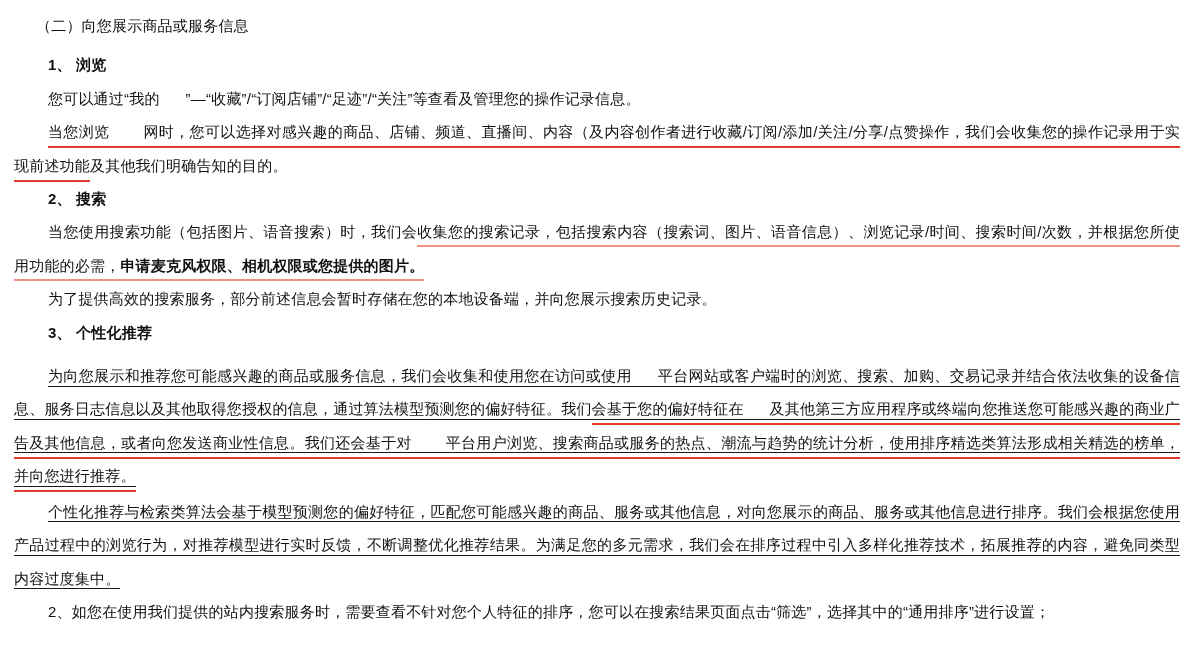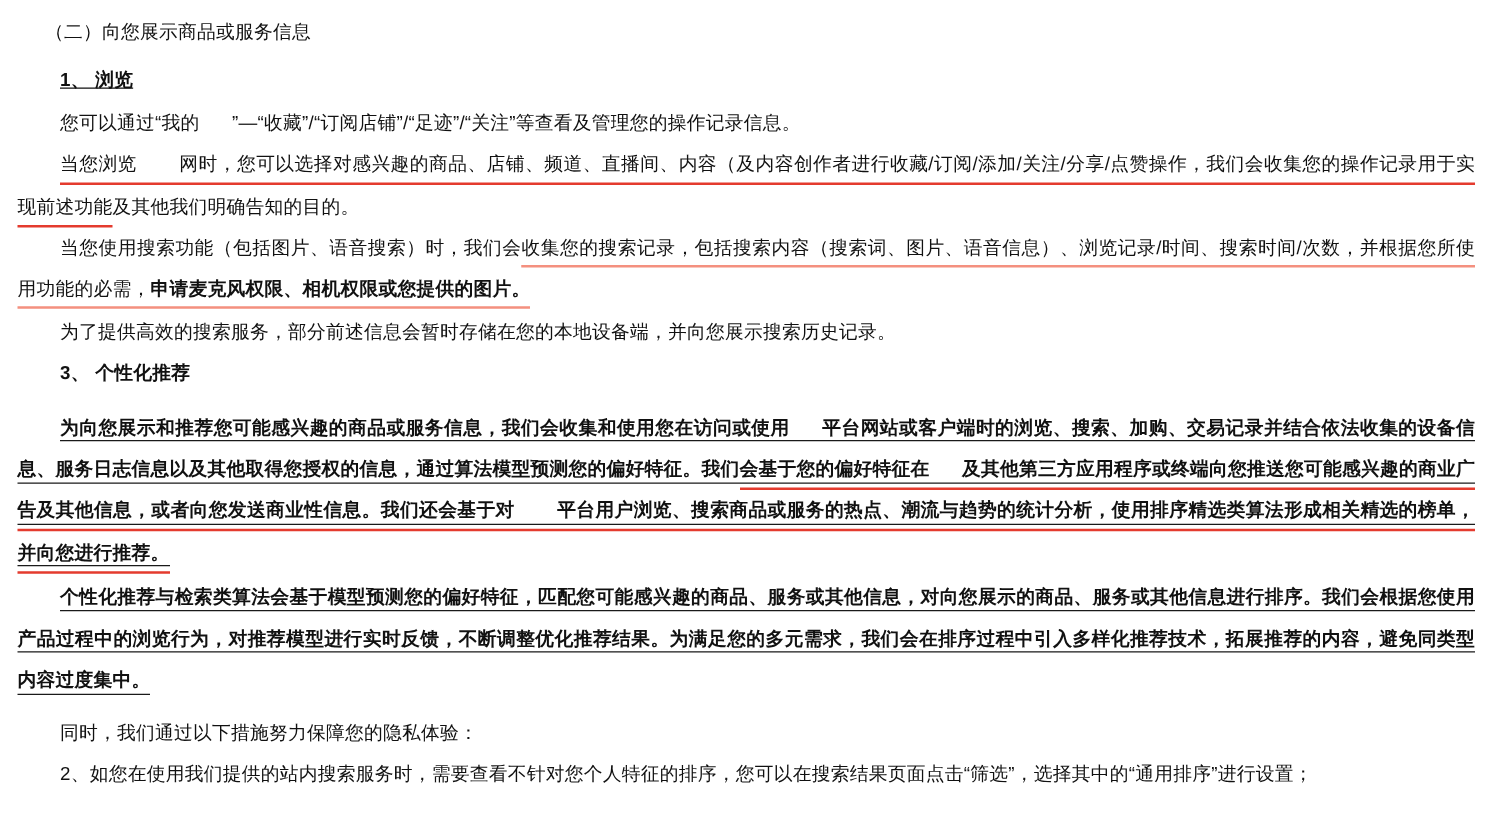"1、 浏览" .sub-gap { text-decoration: underline -> none }
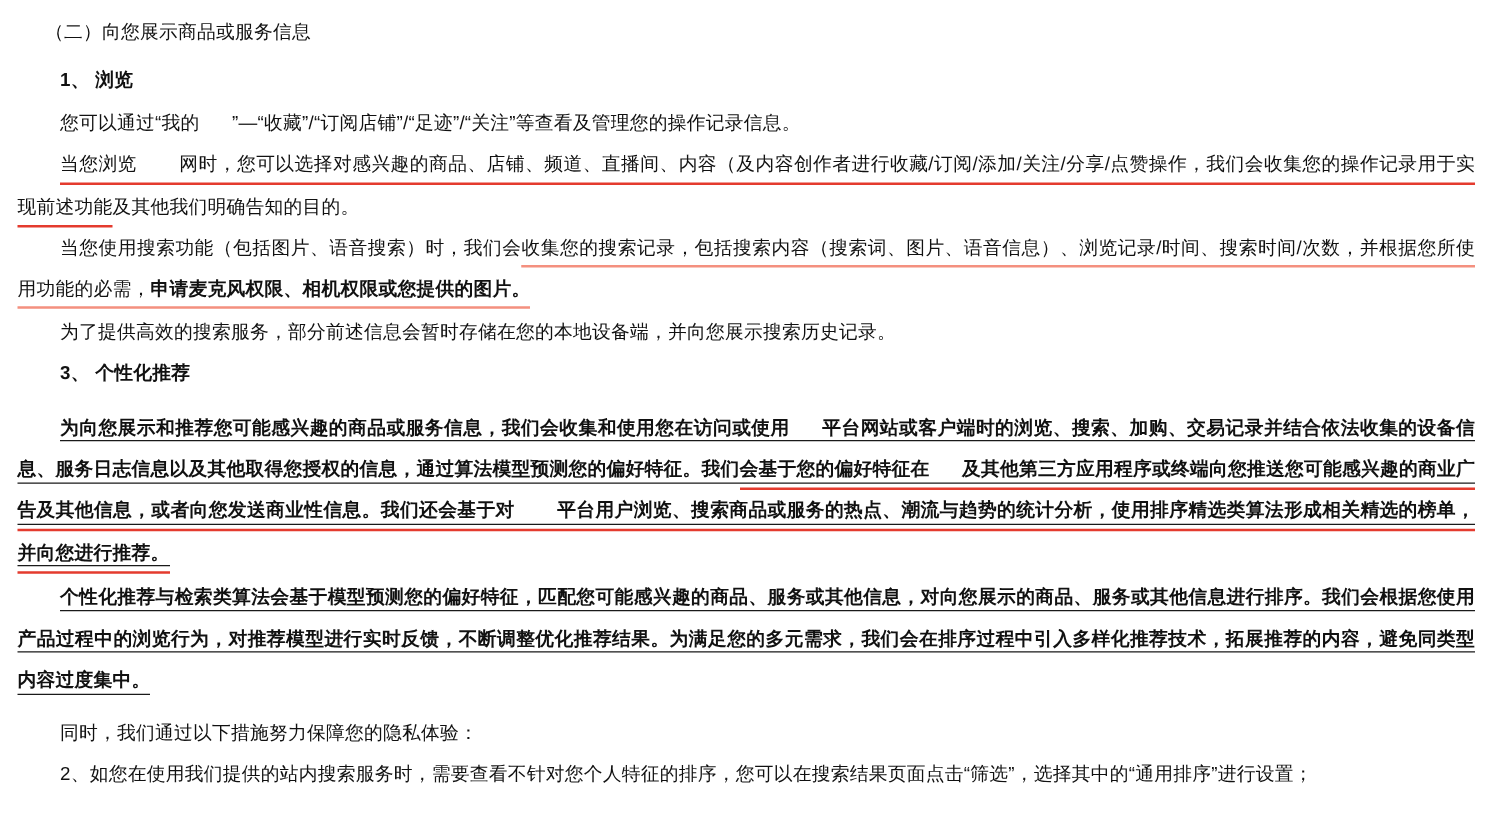"2、 搜索" p.subheading { html: none -> <p>2、 搜索</p> }
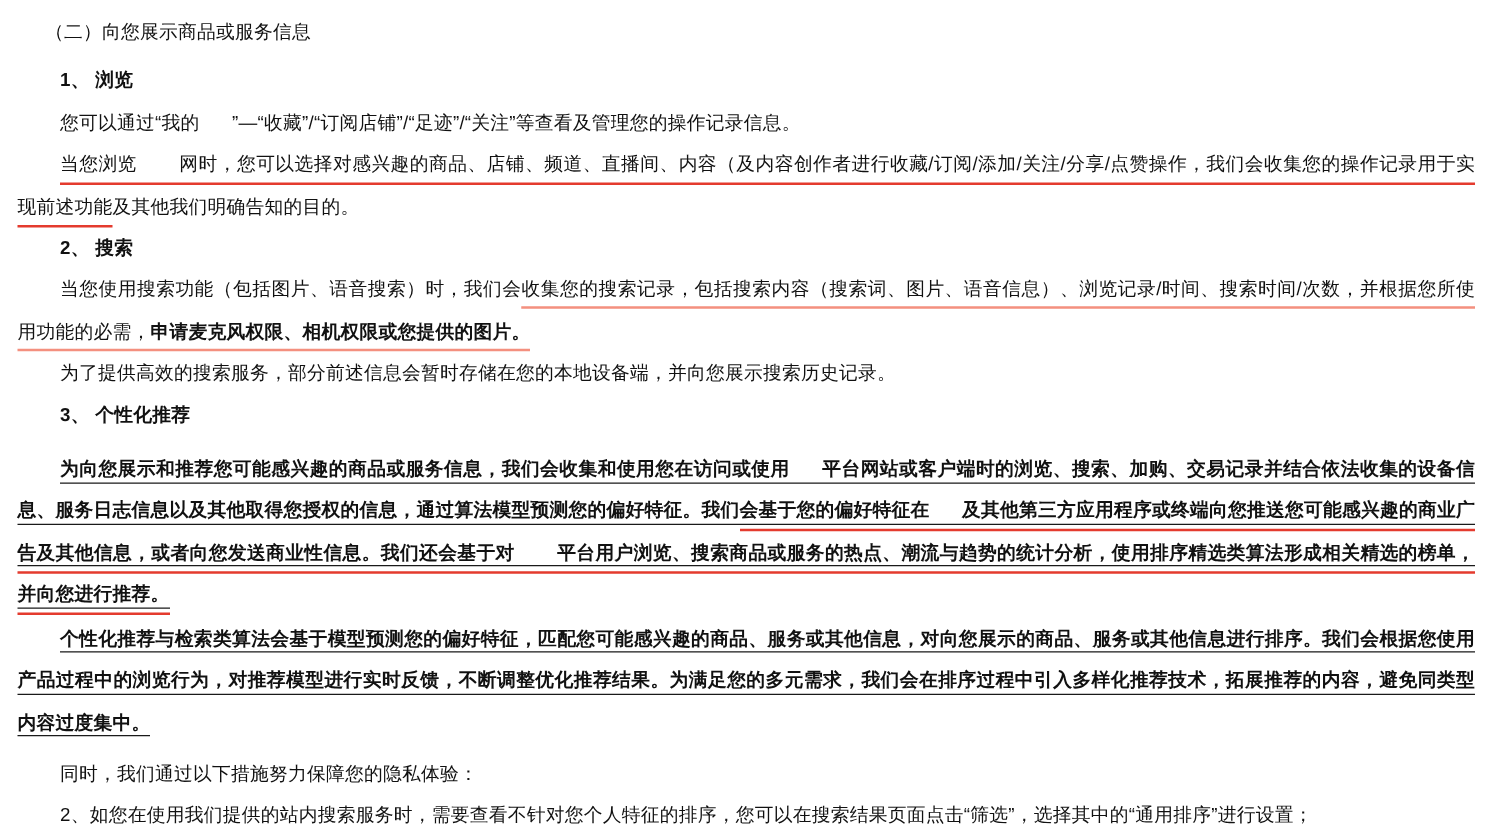"为向您展示和推荐您可能感兴趣的商品或服务信息，我们会收集和使用您在访问或使用" .bold-para { font-weight: bold -> normal }
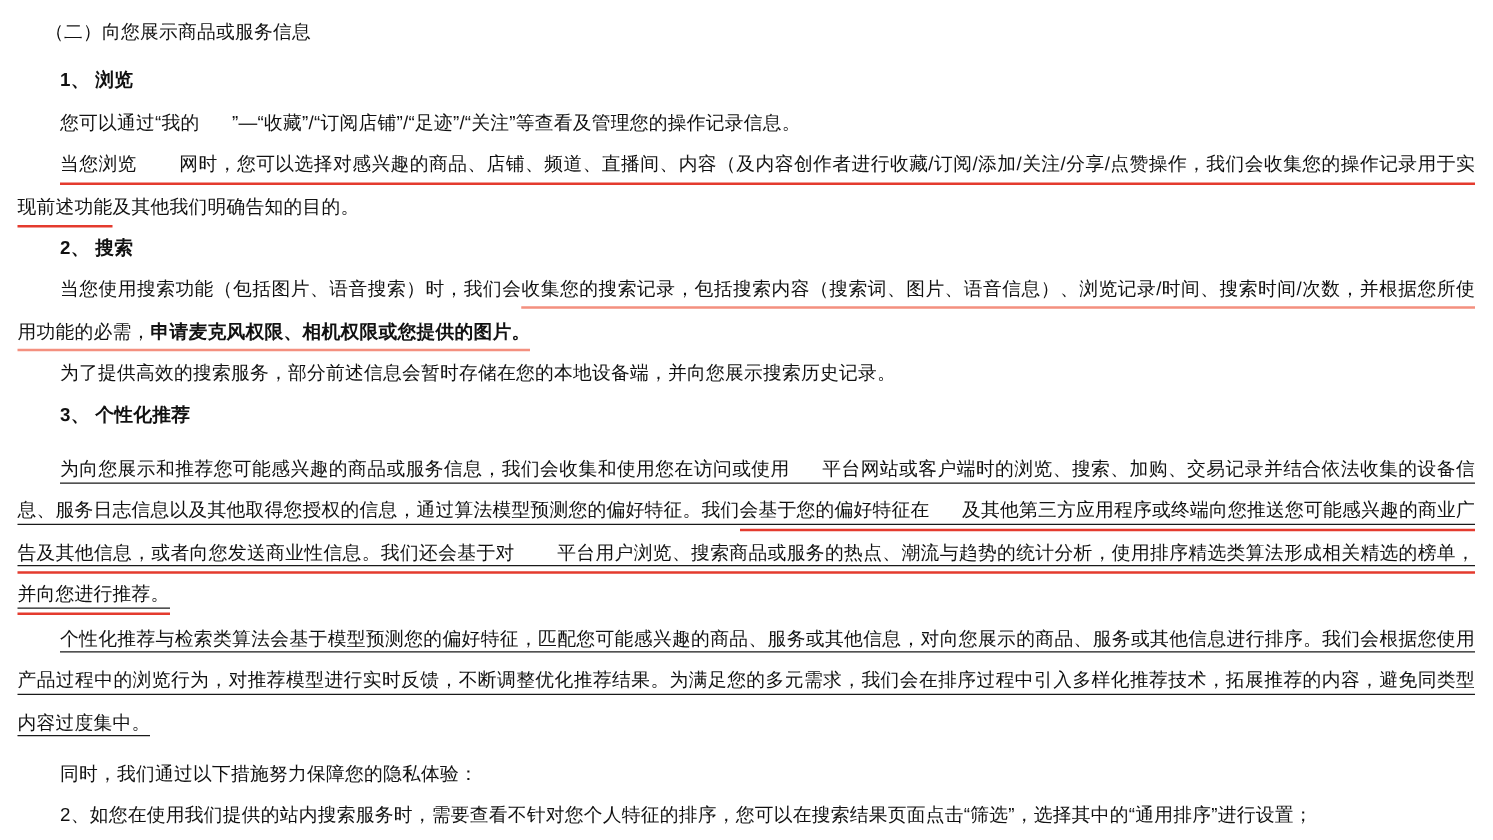"同时，我们通过以下措施努力保障您的隐私体验：" p.mt8 { html: <p>同时，我们通过以下措施努力保障您的隐私体验：</p> -> none }
